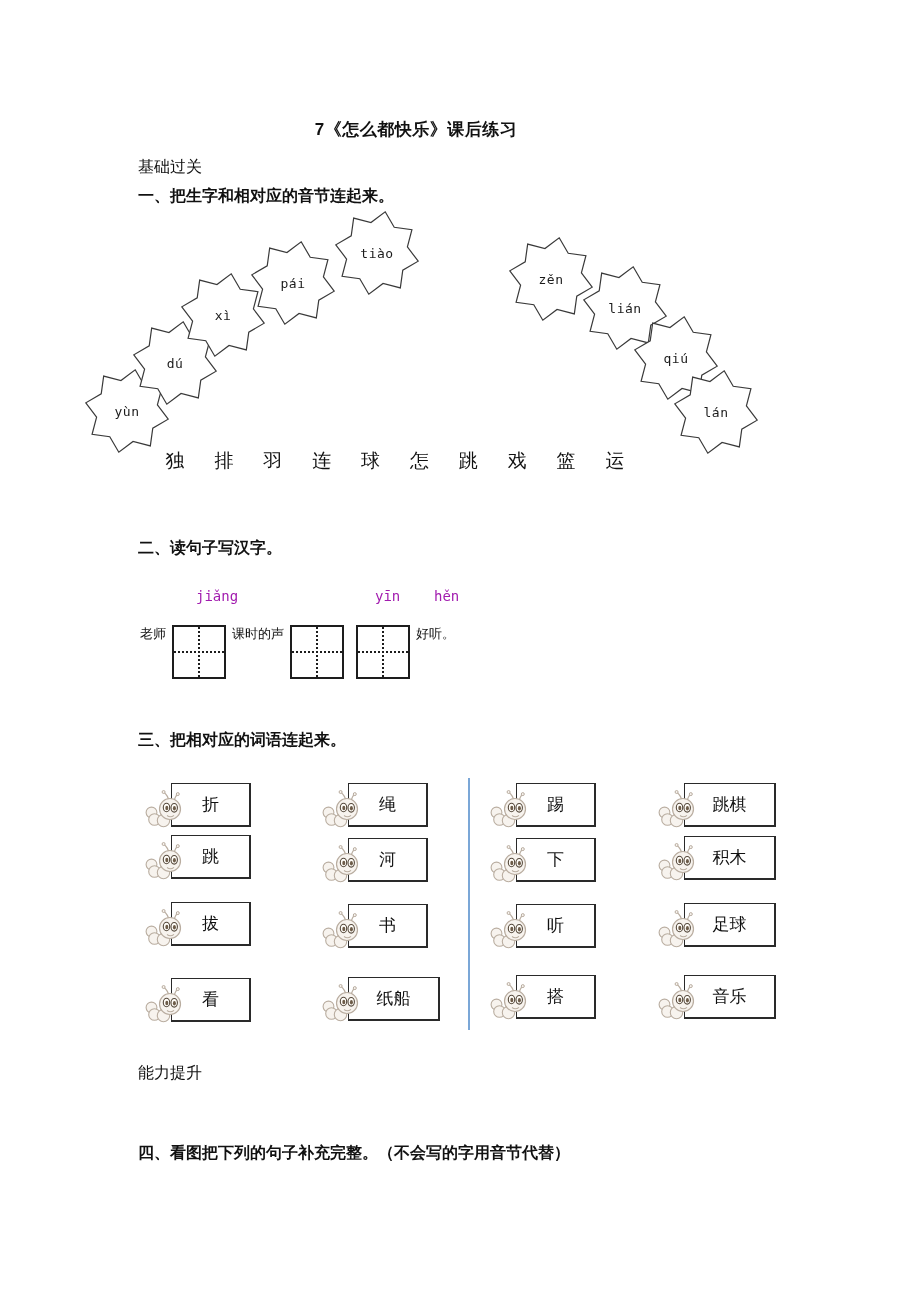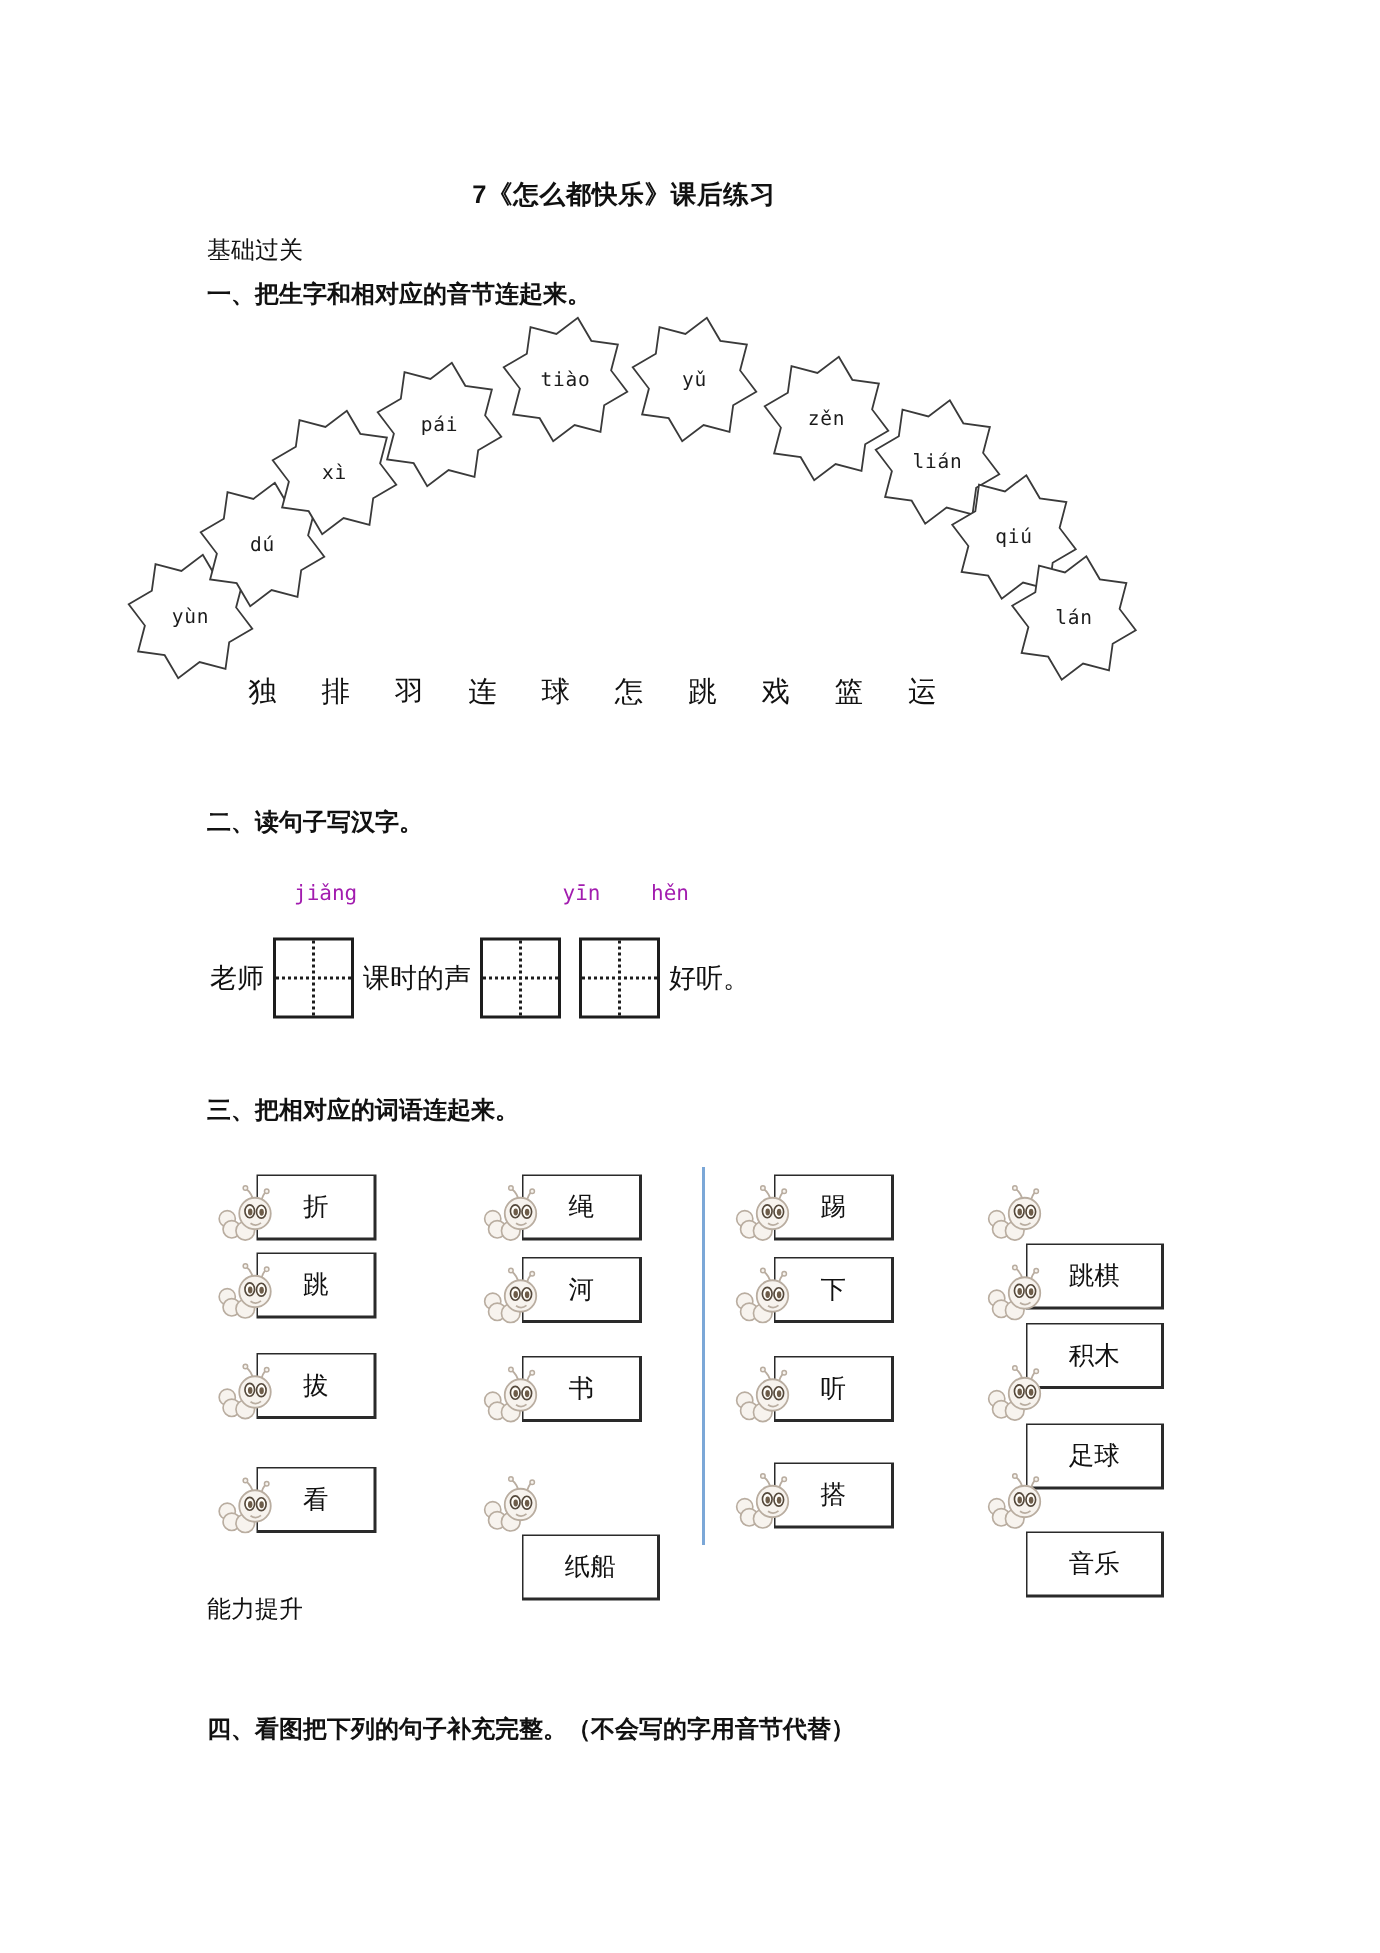"yǔ" div.star { html: <div> <svg> <path></path> </svg> <div>yǔ</div> </div> -> none }
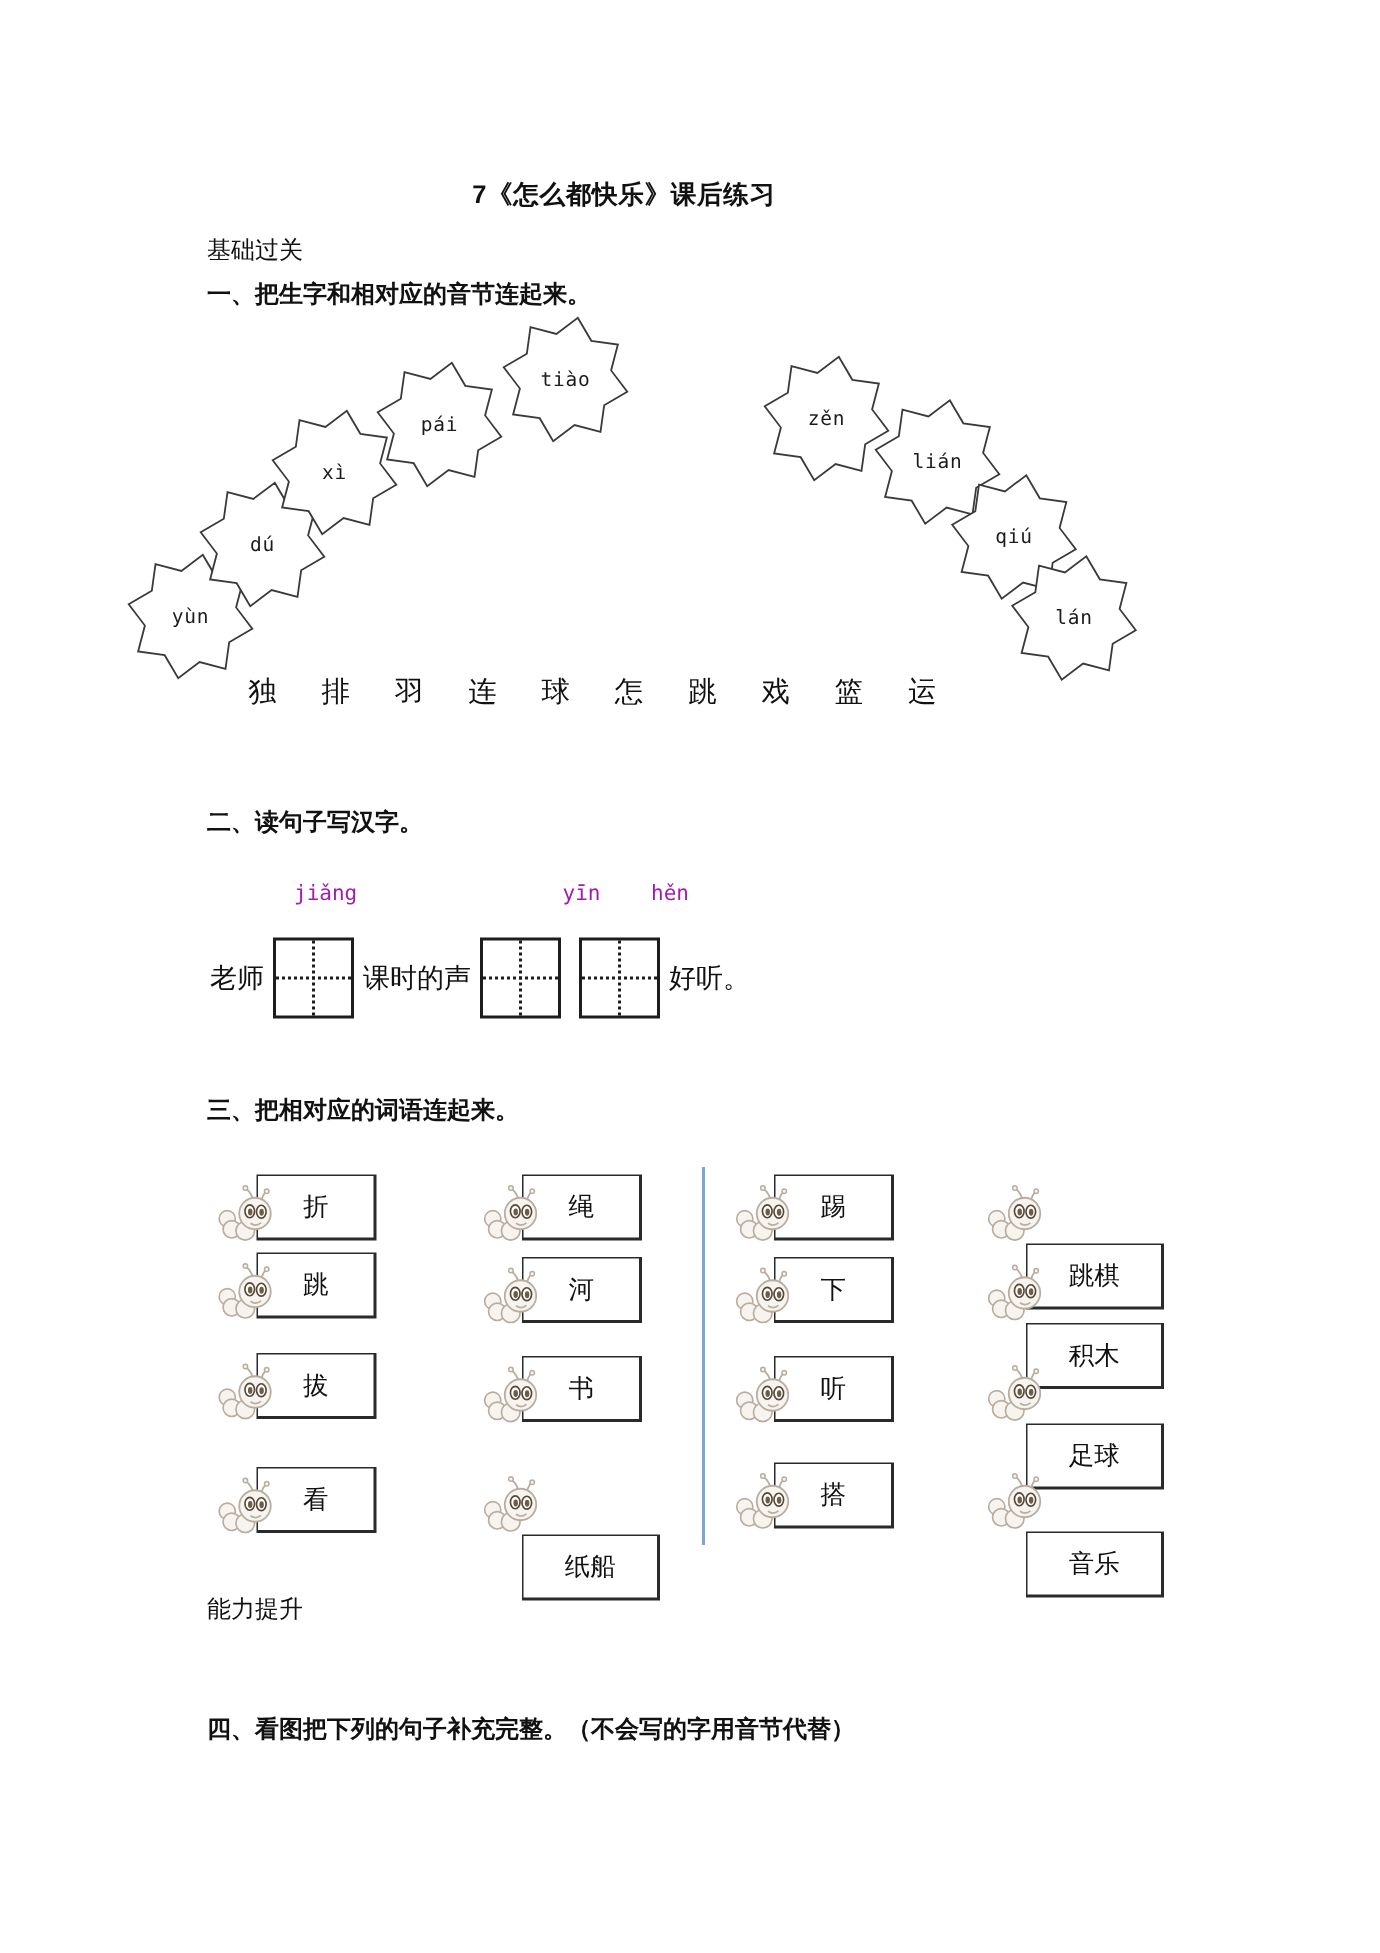"老师" .s2-line { align-items: center -> flex-start; font-size: 18px -> 13px }
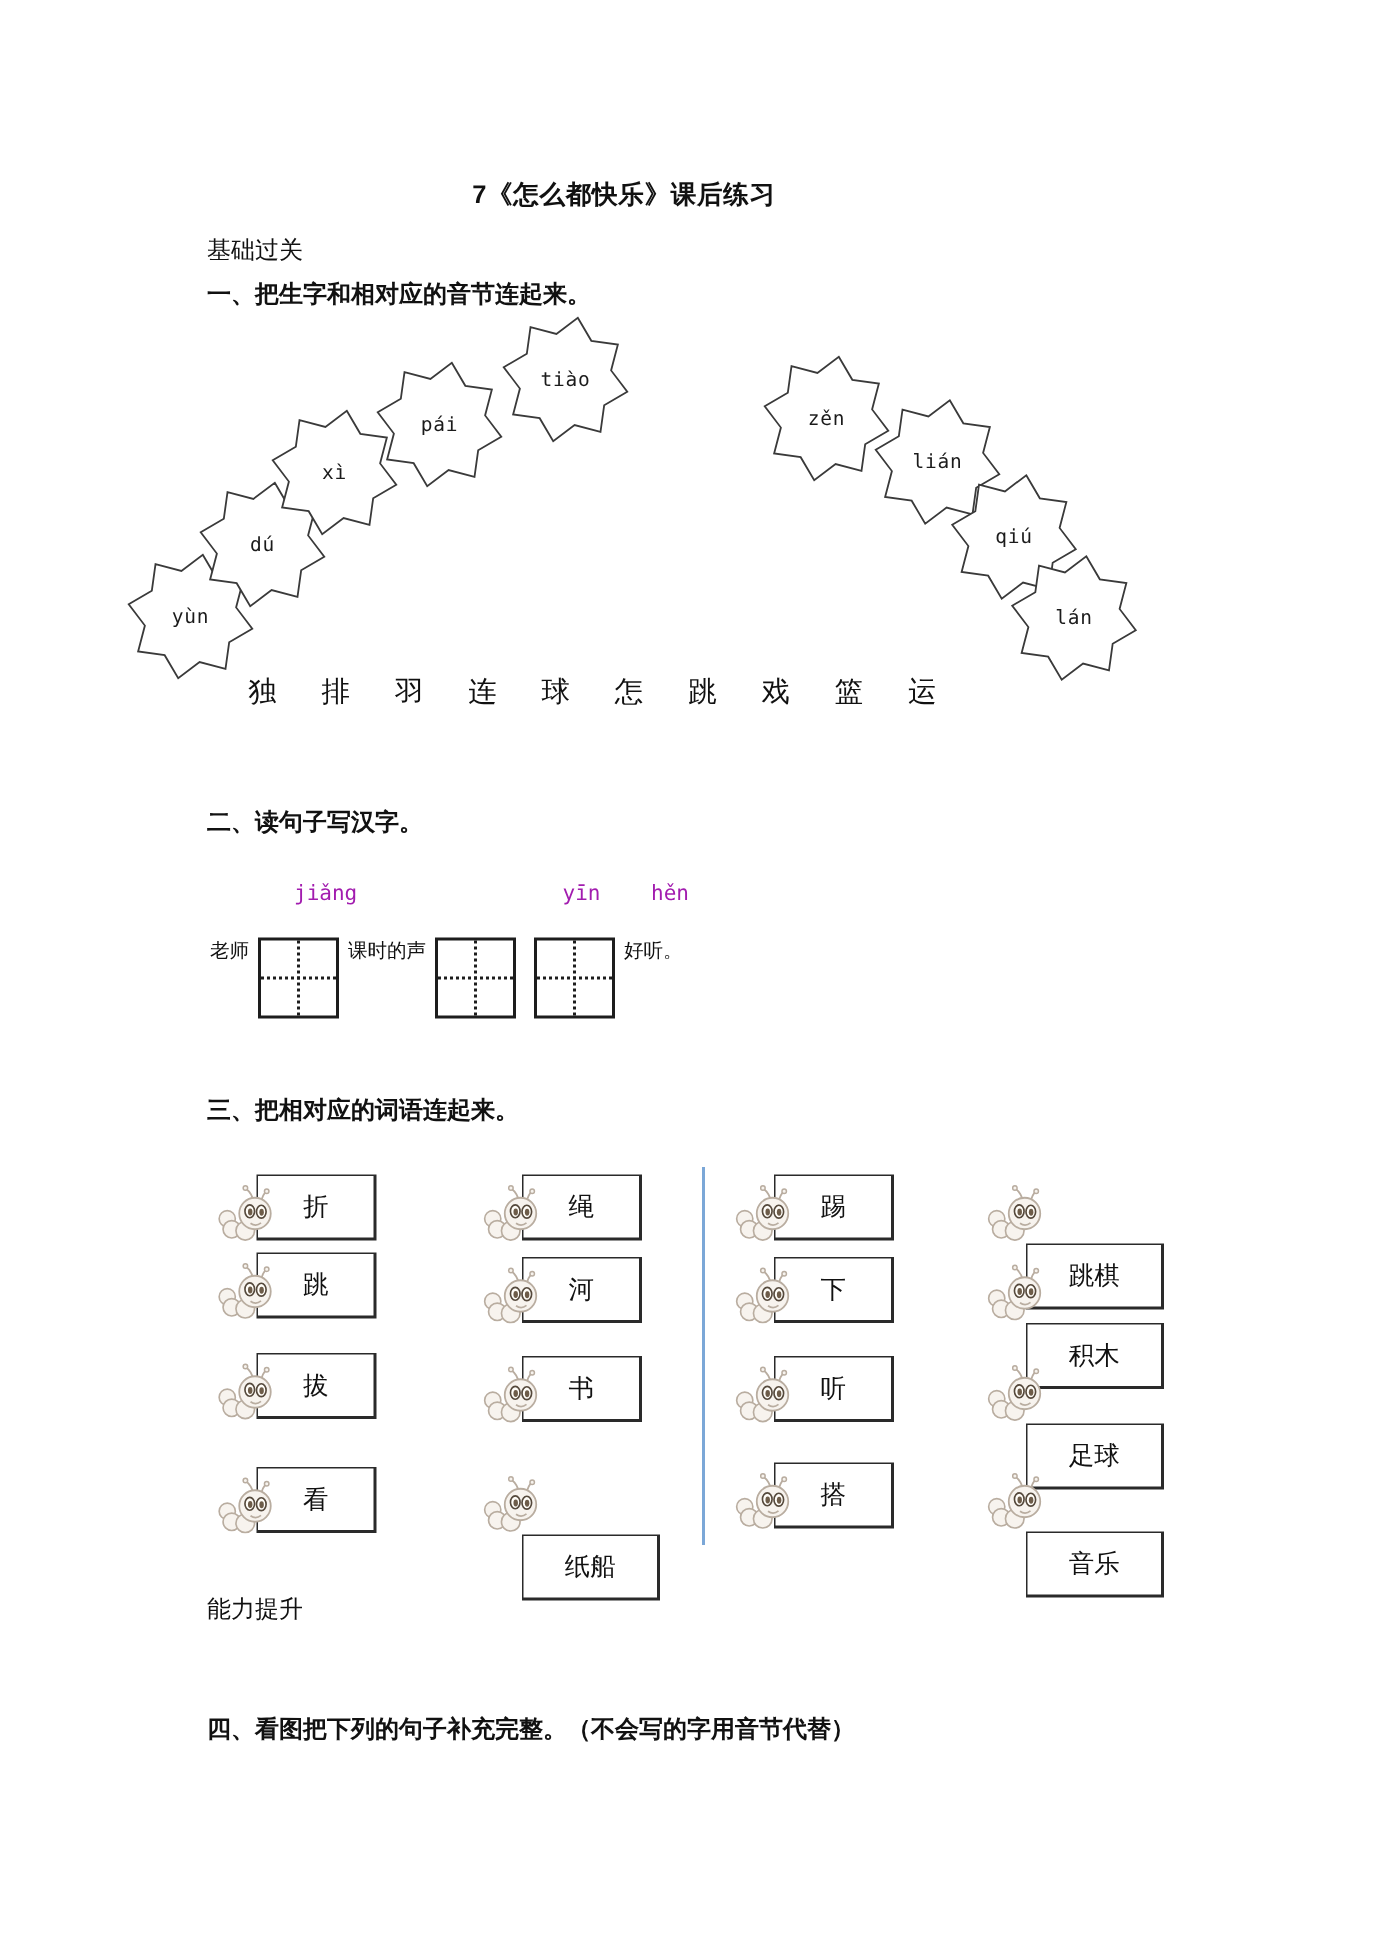"跳棋" .wbox.wide { margin-top: 46px -> none }
